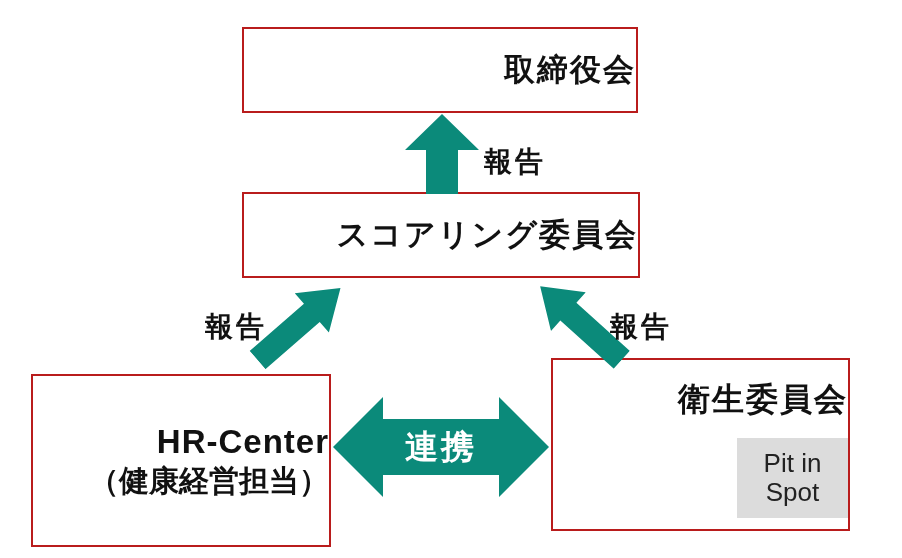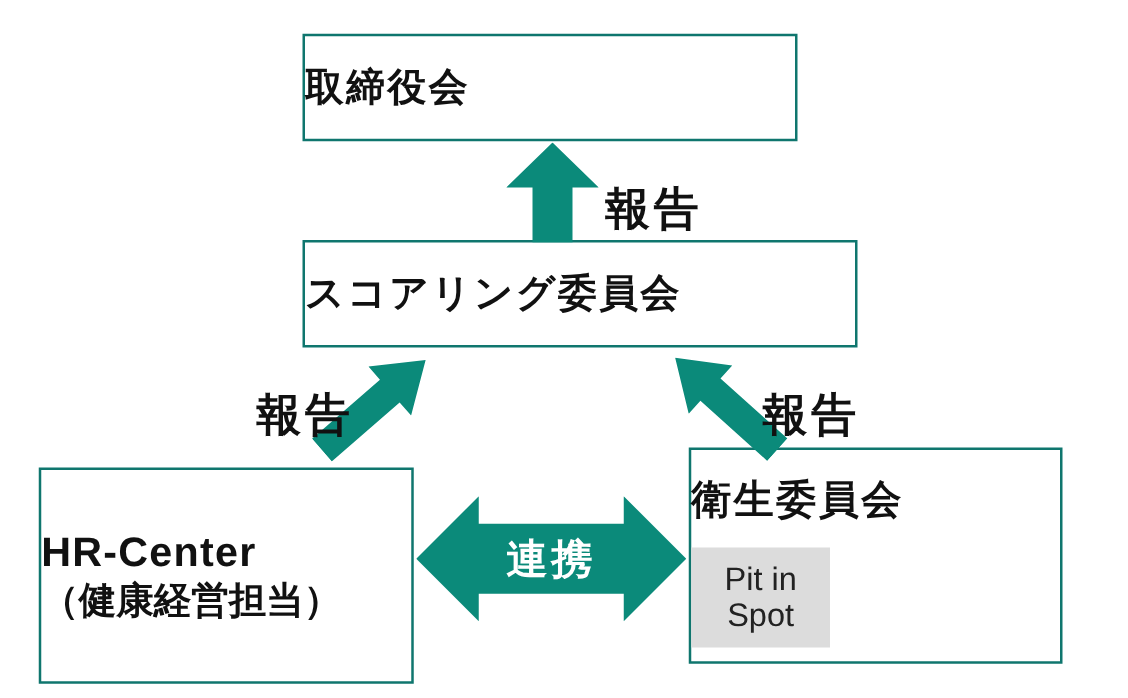"取締役会" .node { align-items: flex-start -> flex-end; border: 2px solid #0f766e -> 2px solid #b91c1c }
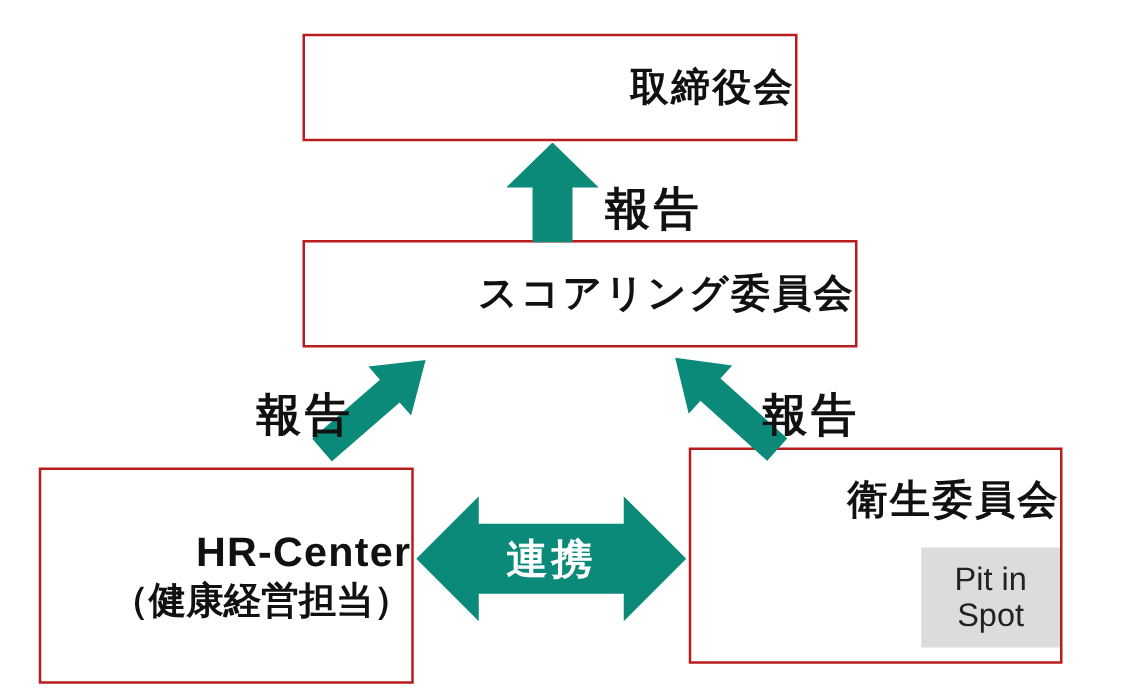"報告" .edge-label { font-size: 36px -> 28px }
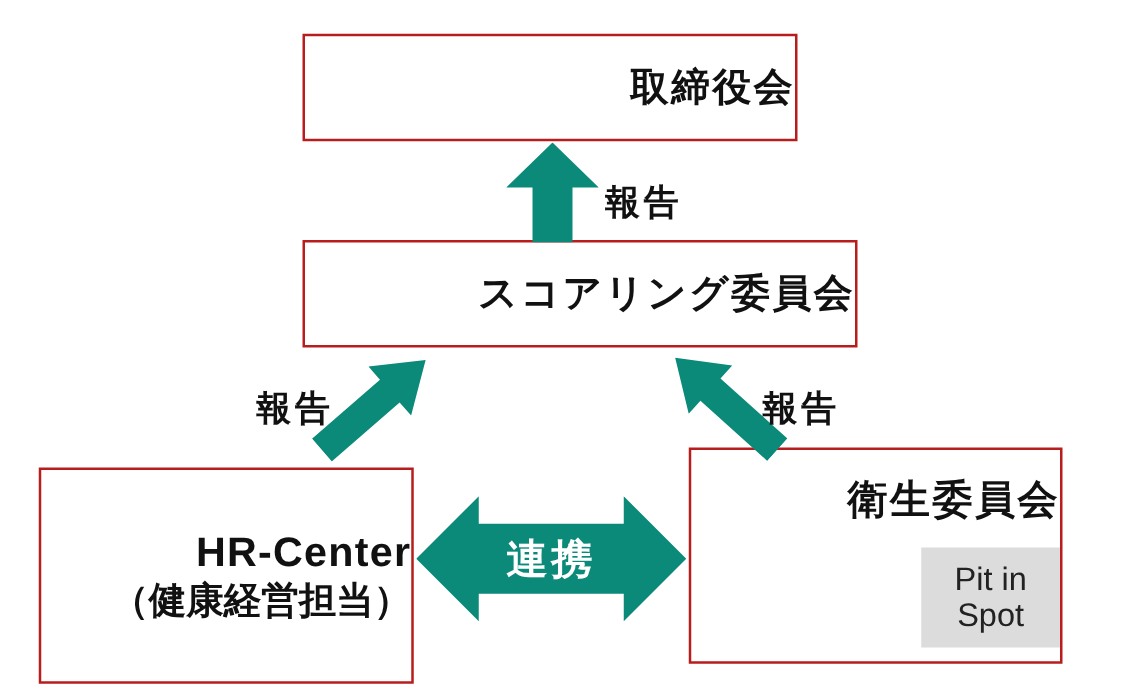"スコアリング委員会" .scoring-box { width: 444px -> 398px }
